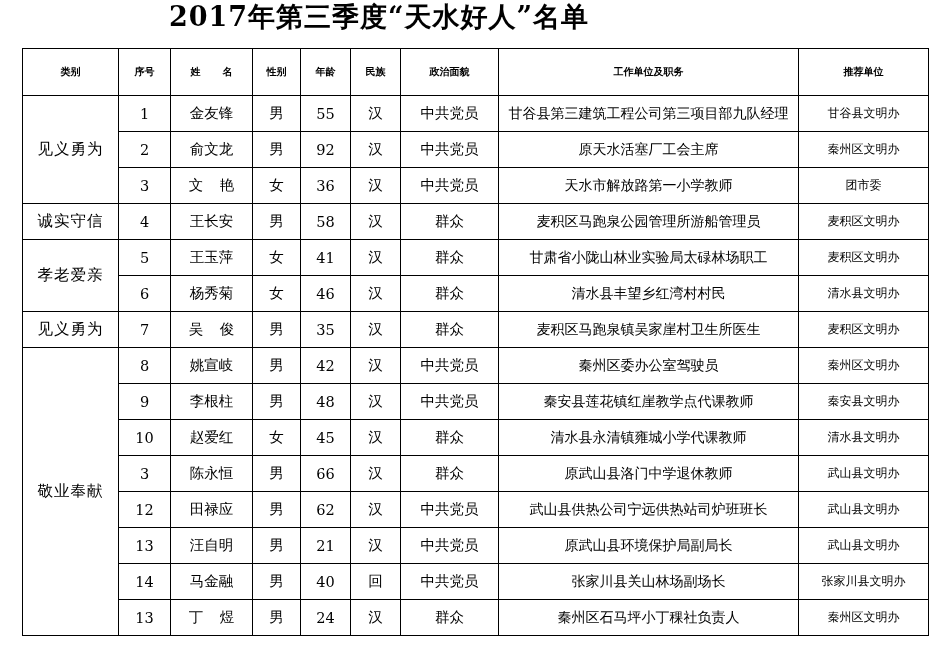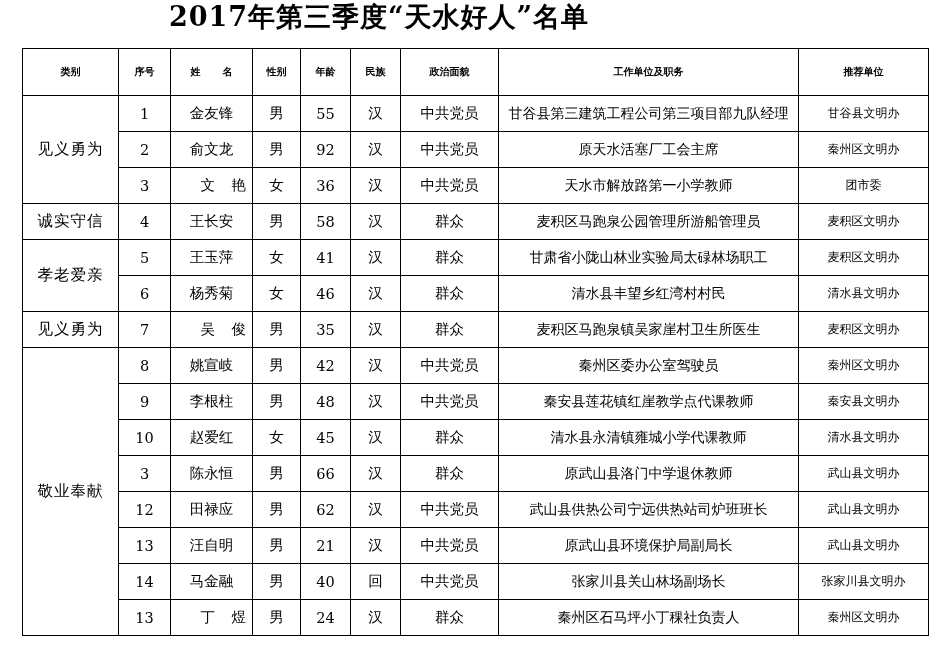"文 艳" td.name-cell.spaced { text-align: right -> none }
